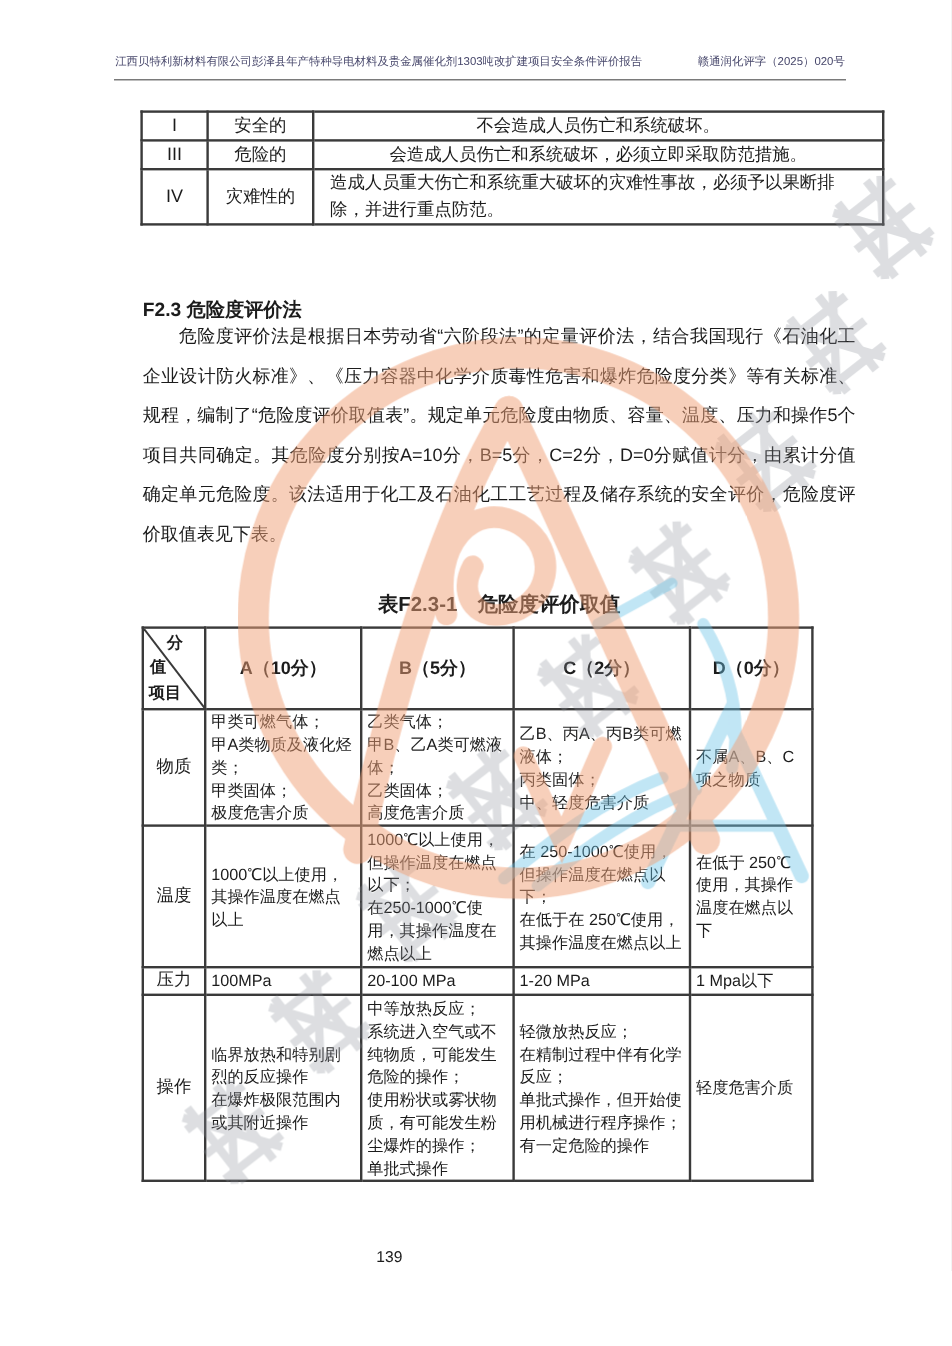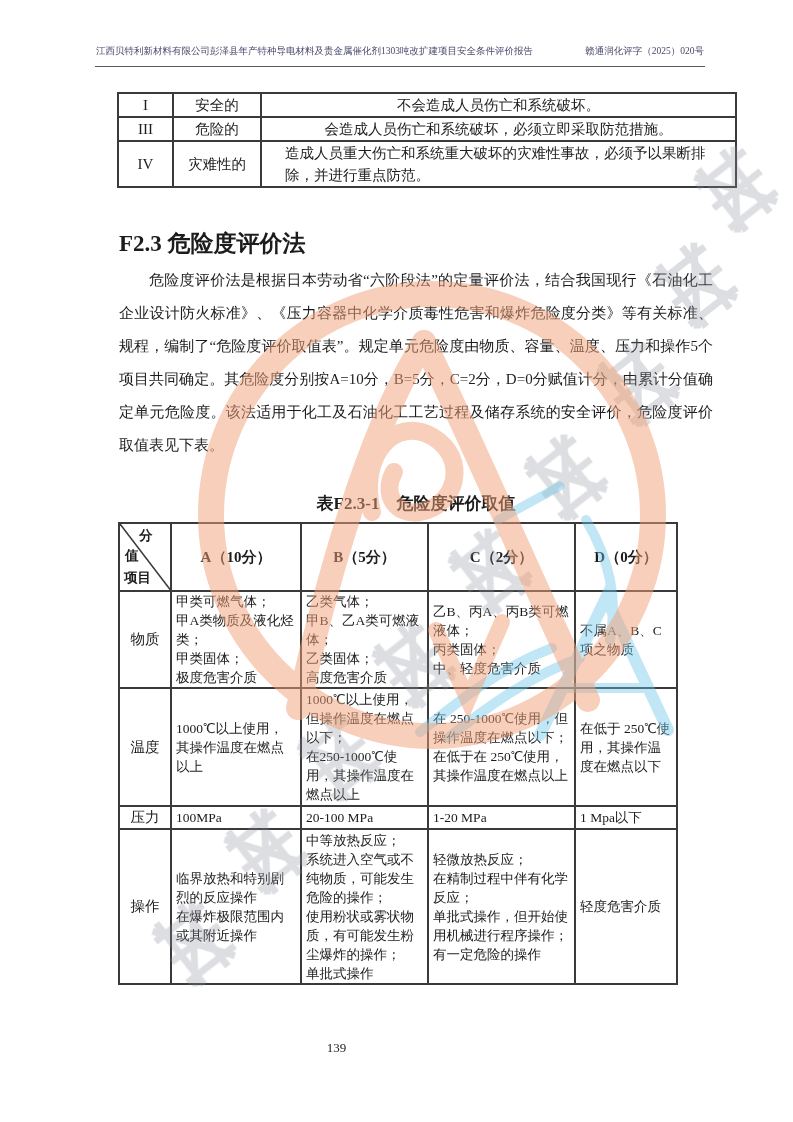"江西贝特利新材料有限公司彭泽县年产特种导电材料及贵金属催化剂1303吨改扩建项目" .page { font-family: Liberation Serif, serif -> Liberation Sans, sans-serif }
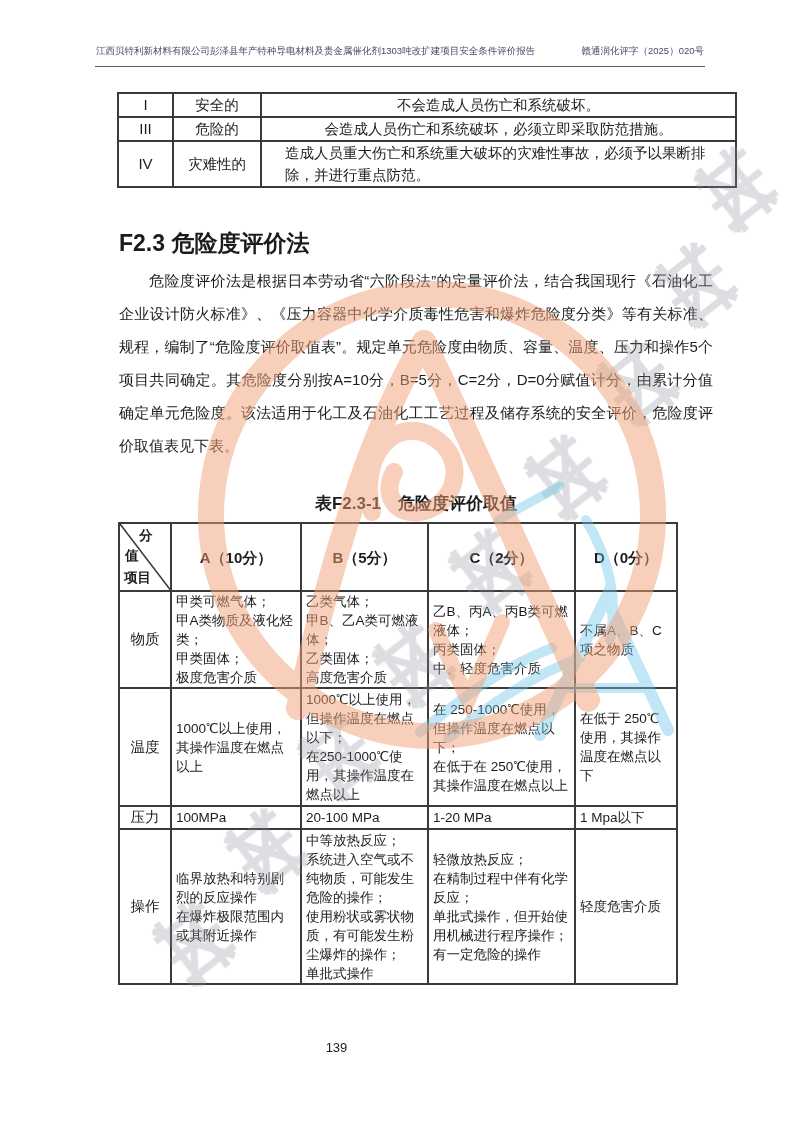"不会造成人员伤亡和系统破坏。" .sev .ds { padding: 0 23px -> 0 13px }
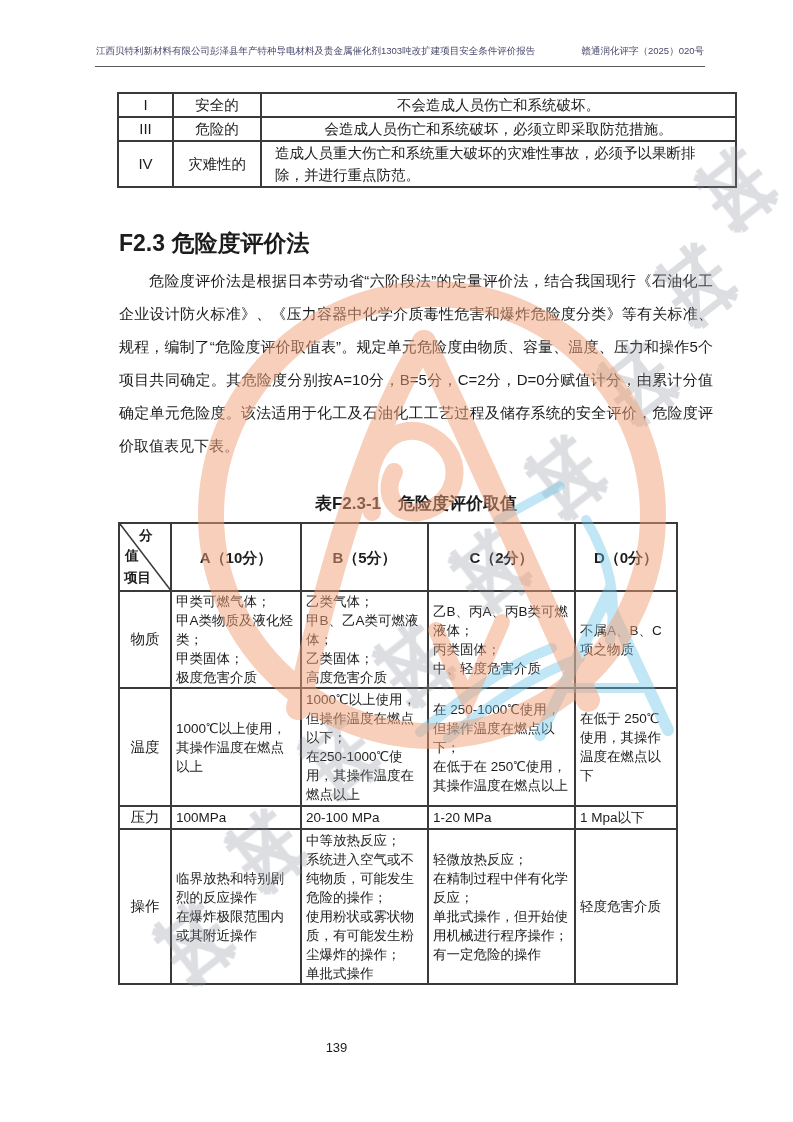"F2.3 危险度评价法" .h2 { font-size: 23px -> 16px; top: 228px -> 248px }
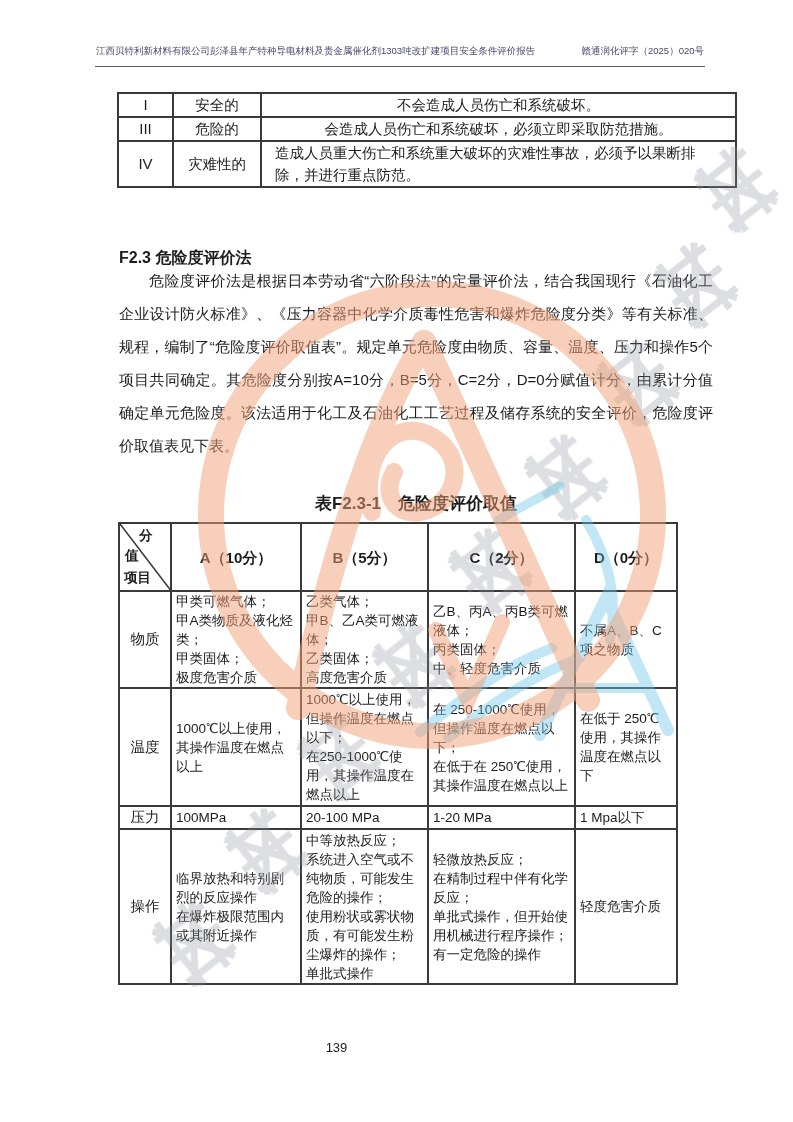"139" .pgnum { left: 12px -> 0 }
